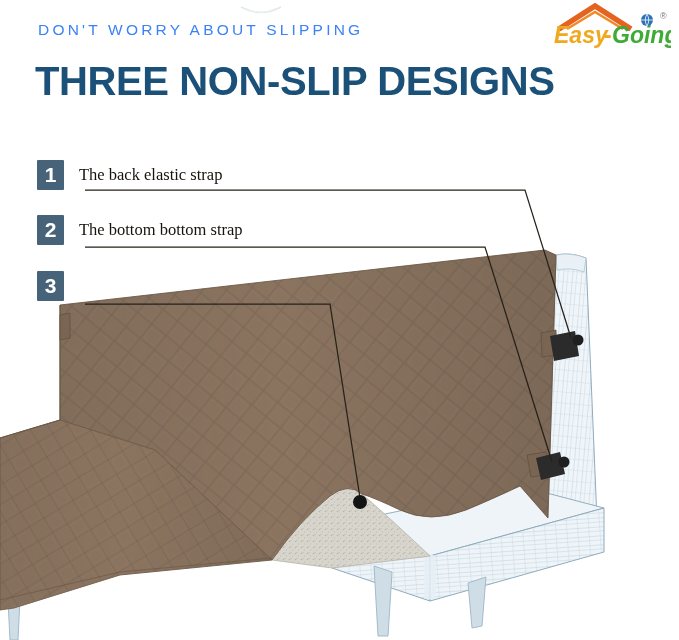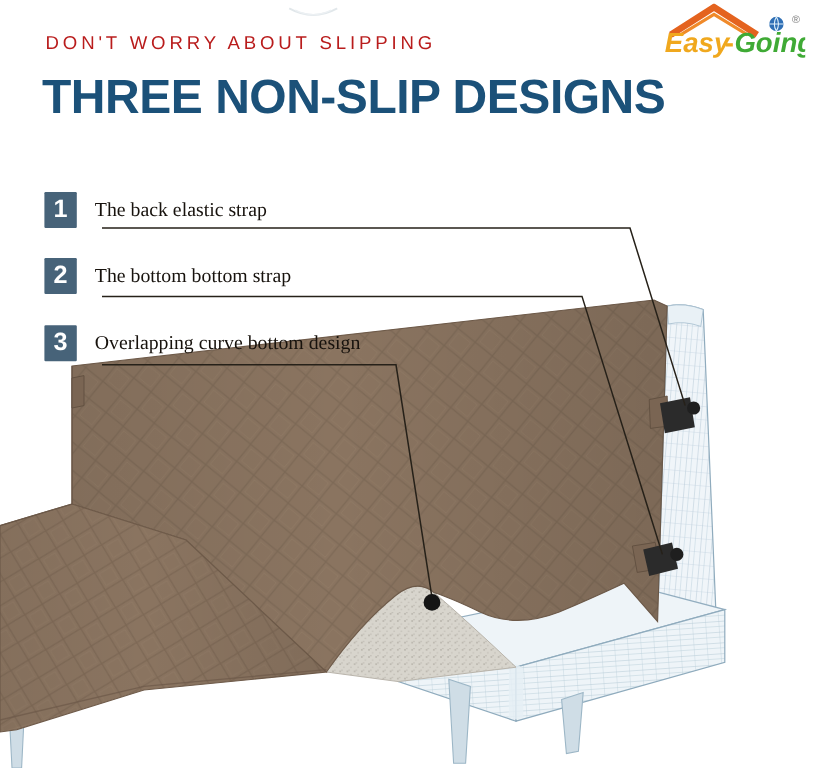"DON'T WORRY ABOUT SLIPPING" #eyebrow { color: #b91c1c -> #3b82f6; top: 28px -> 21px }
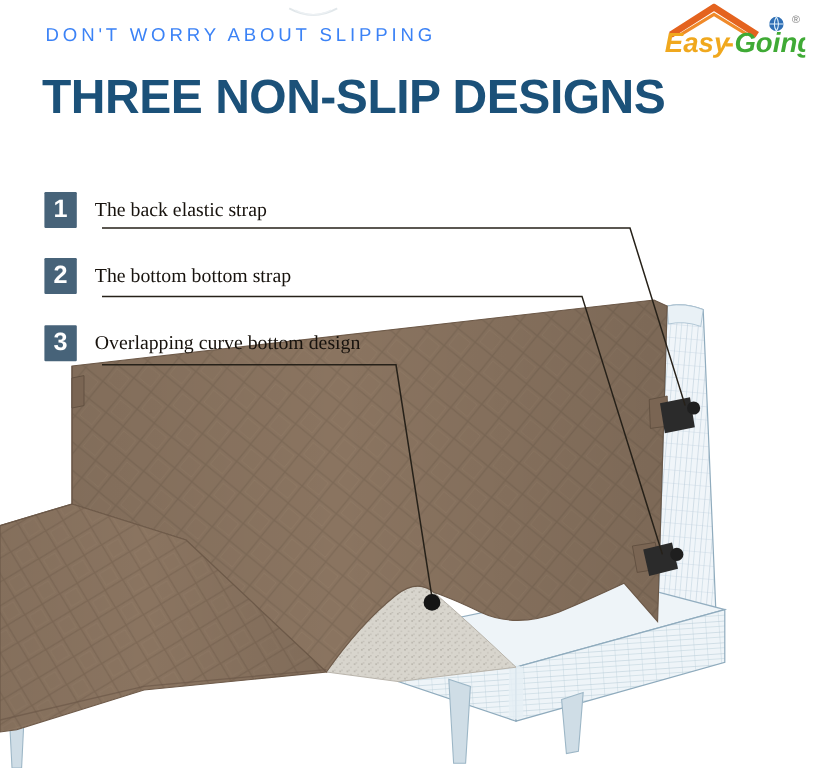"Overlapping curve bottom design" div.callout-label { html: <div>Overlapping curve bottom design</div> -> none }
